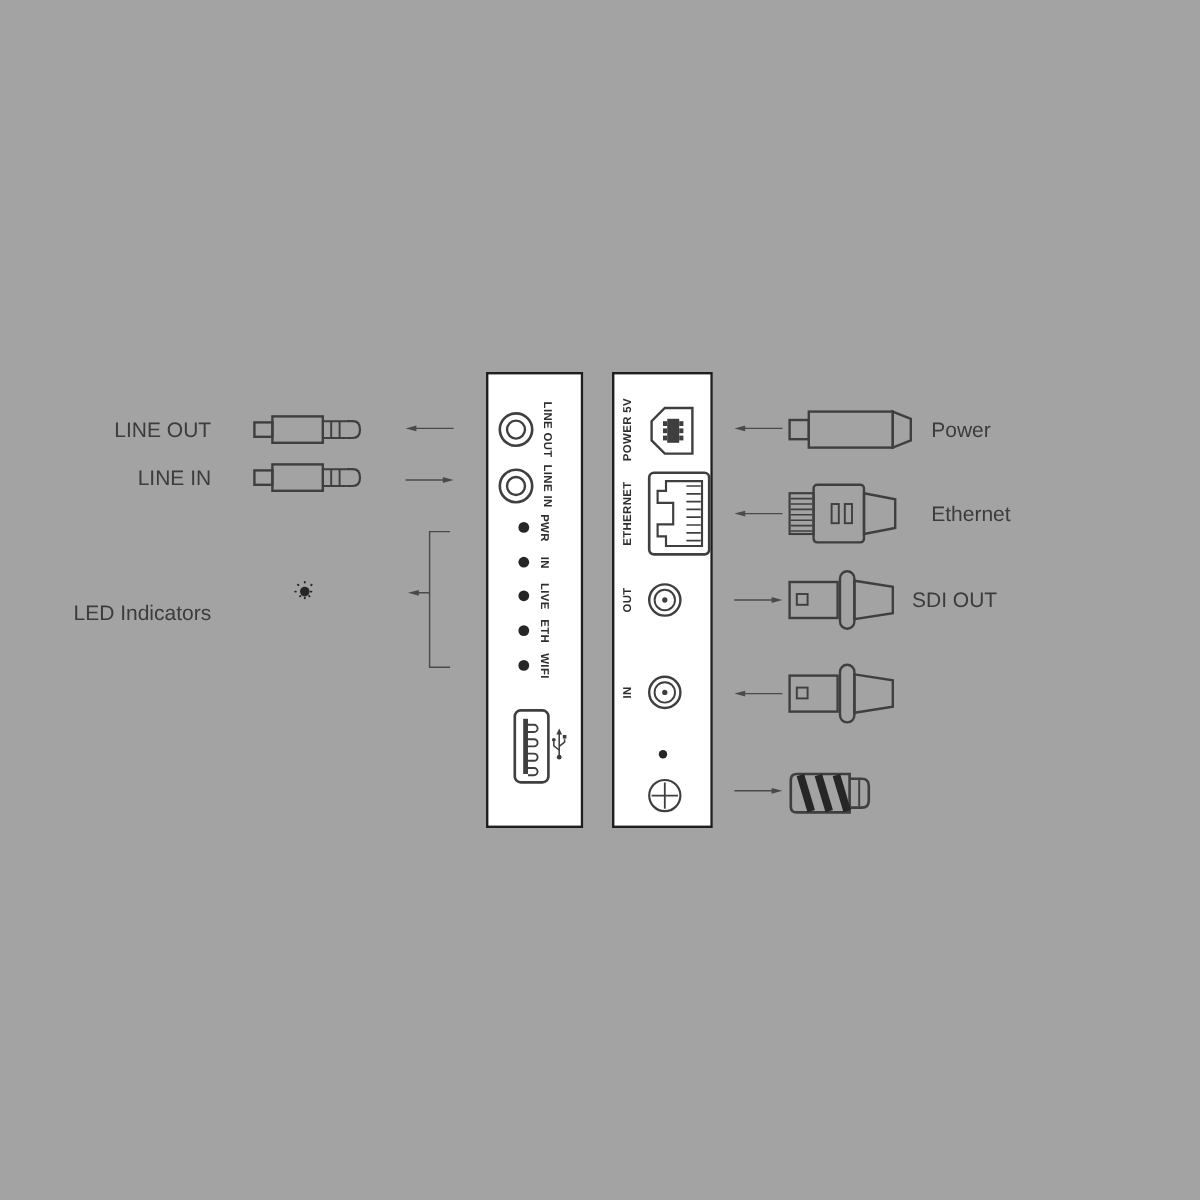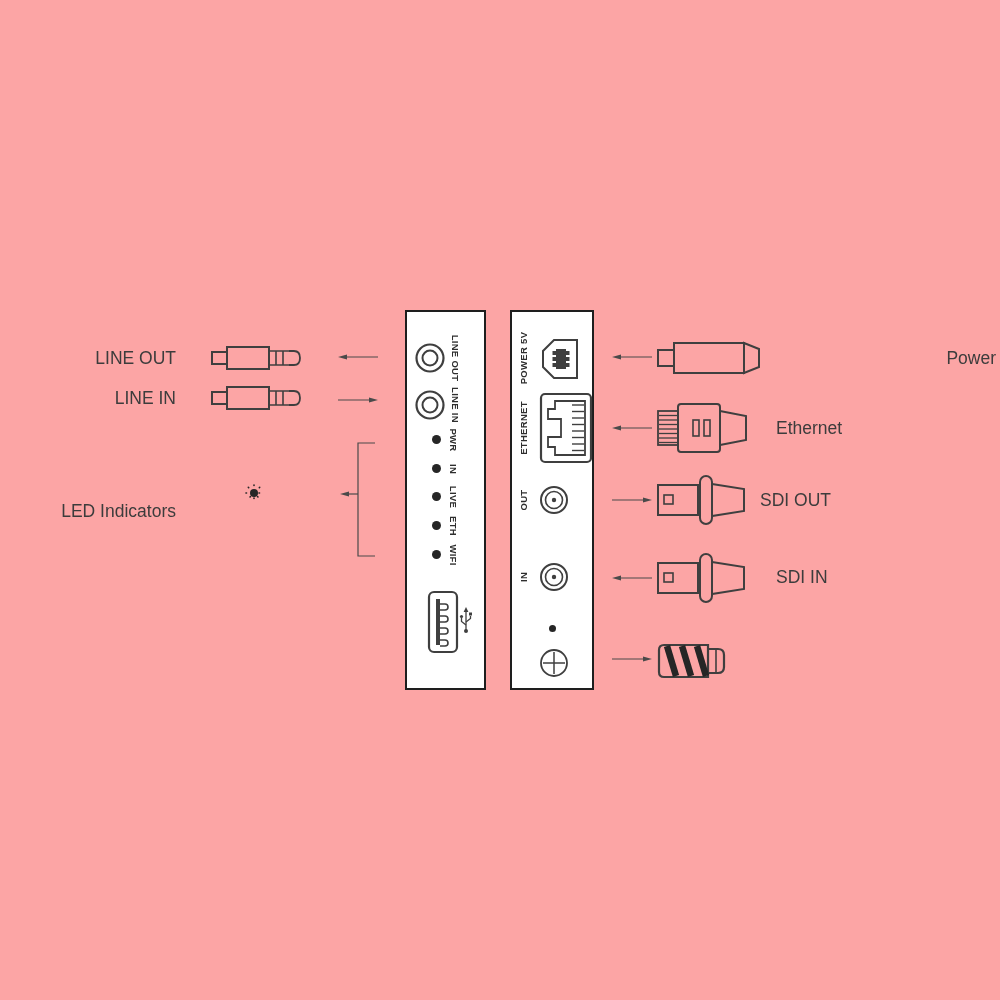"LINE OUT" #canvas { background: #fca5a5 -> #a3a3a3 }
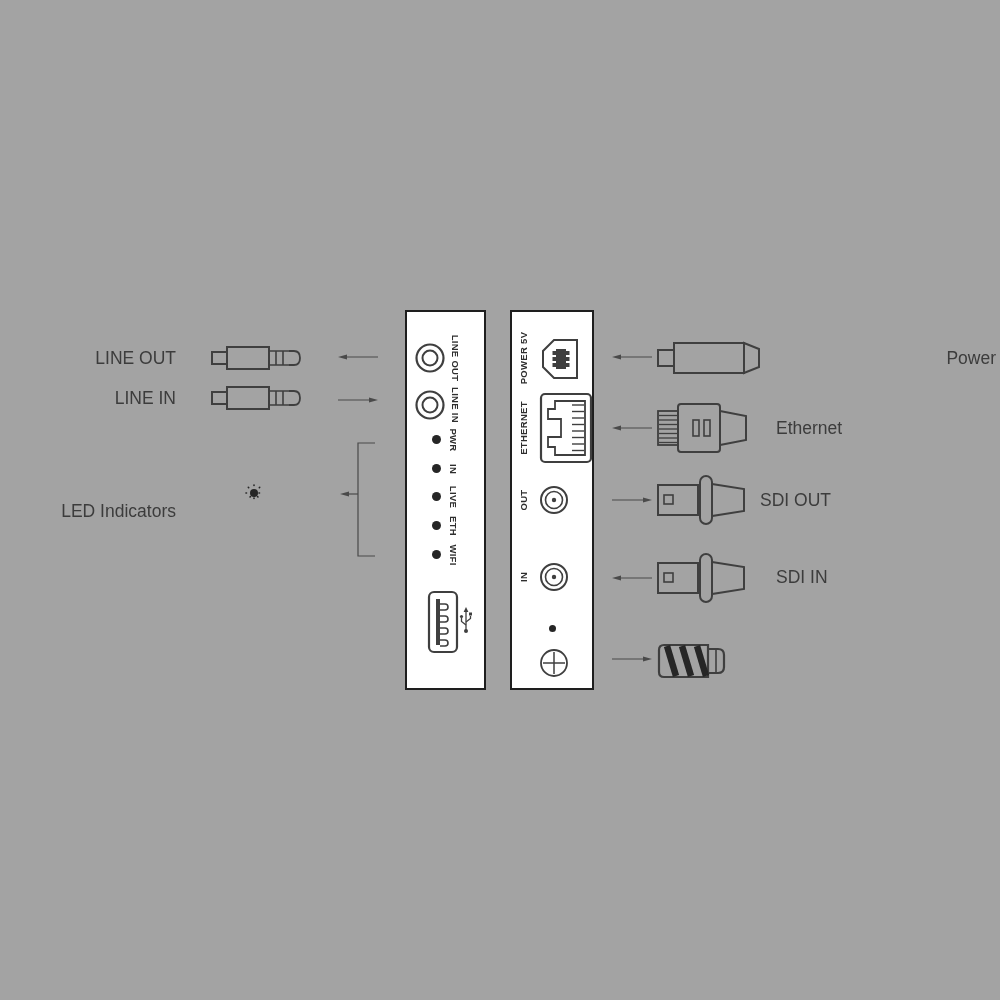"Power" div.abs { text-align: right -> none }
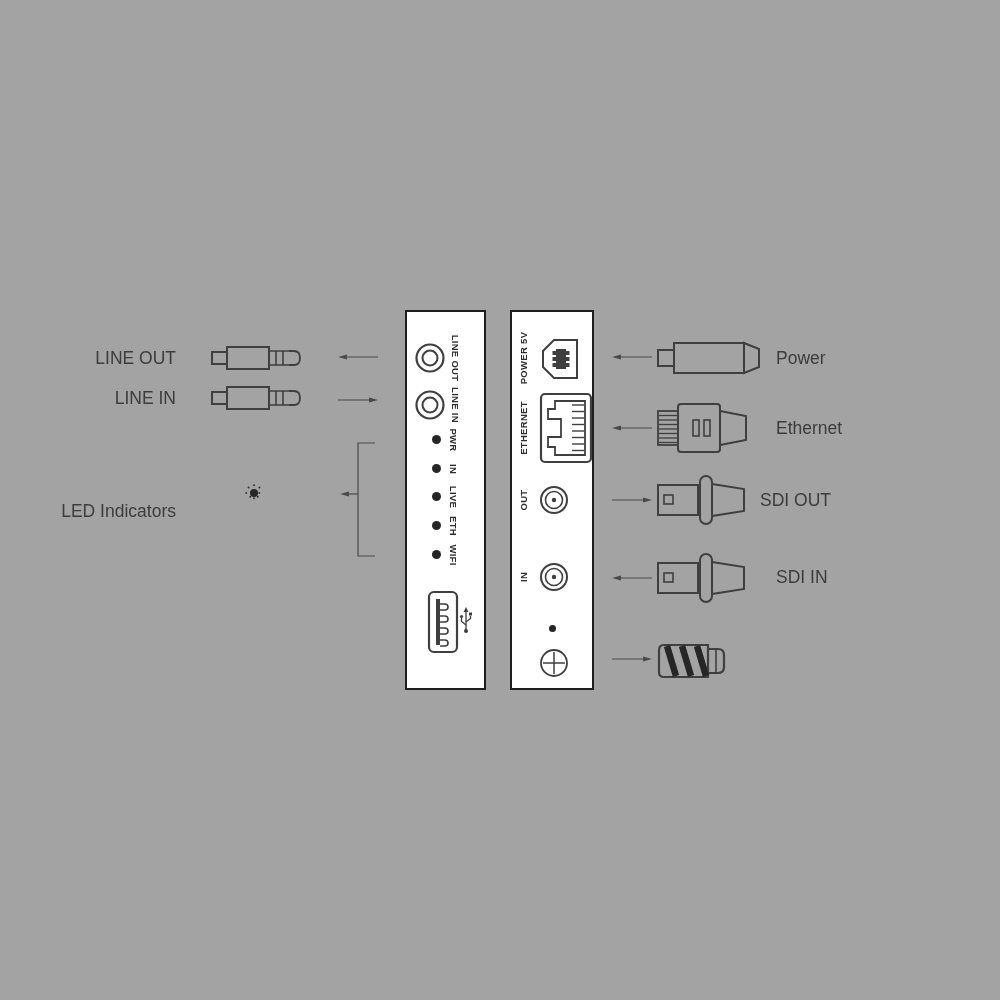"SDI IN" div.abs { html: <div>SDI IN</div> -> none }
